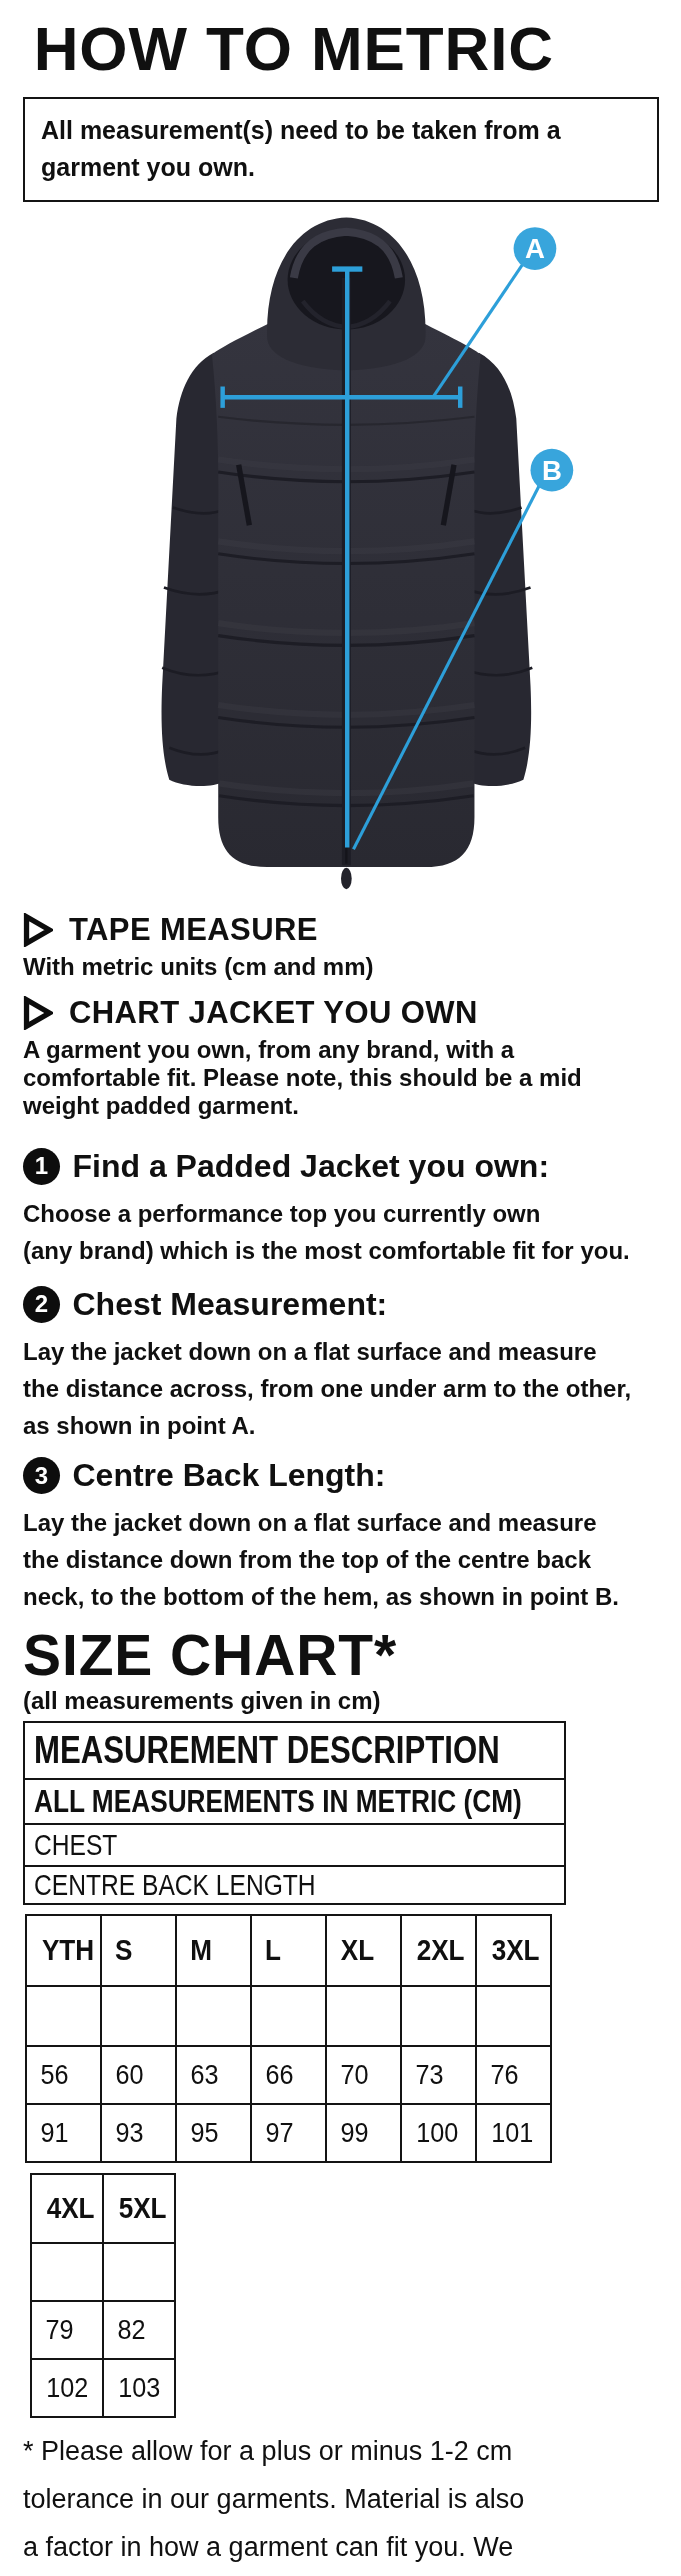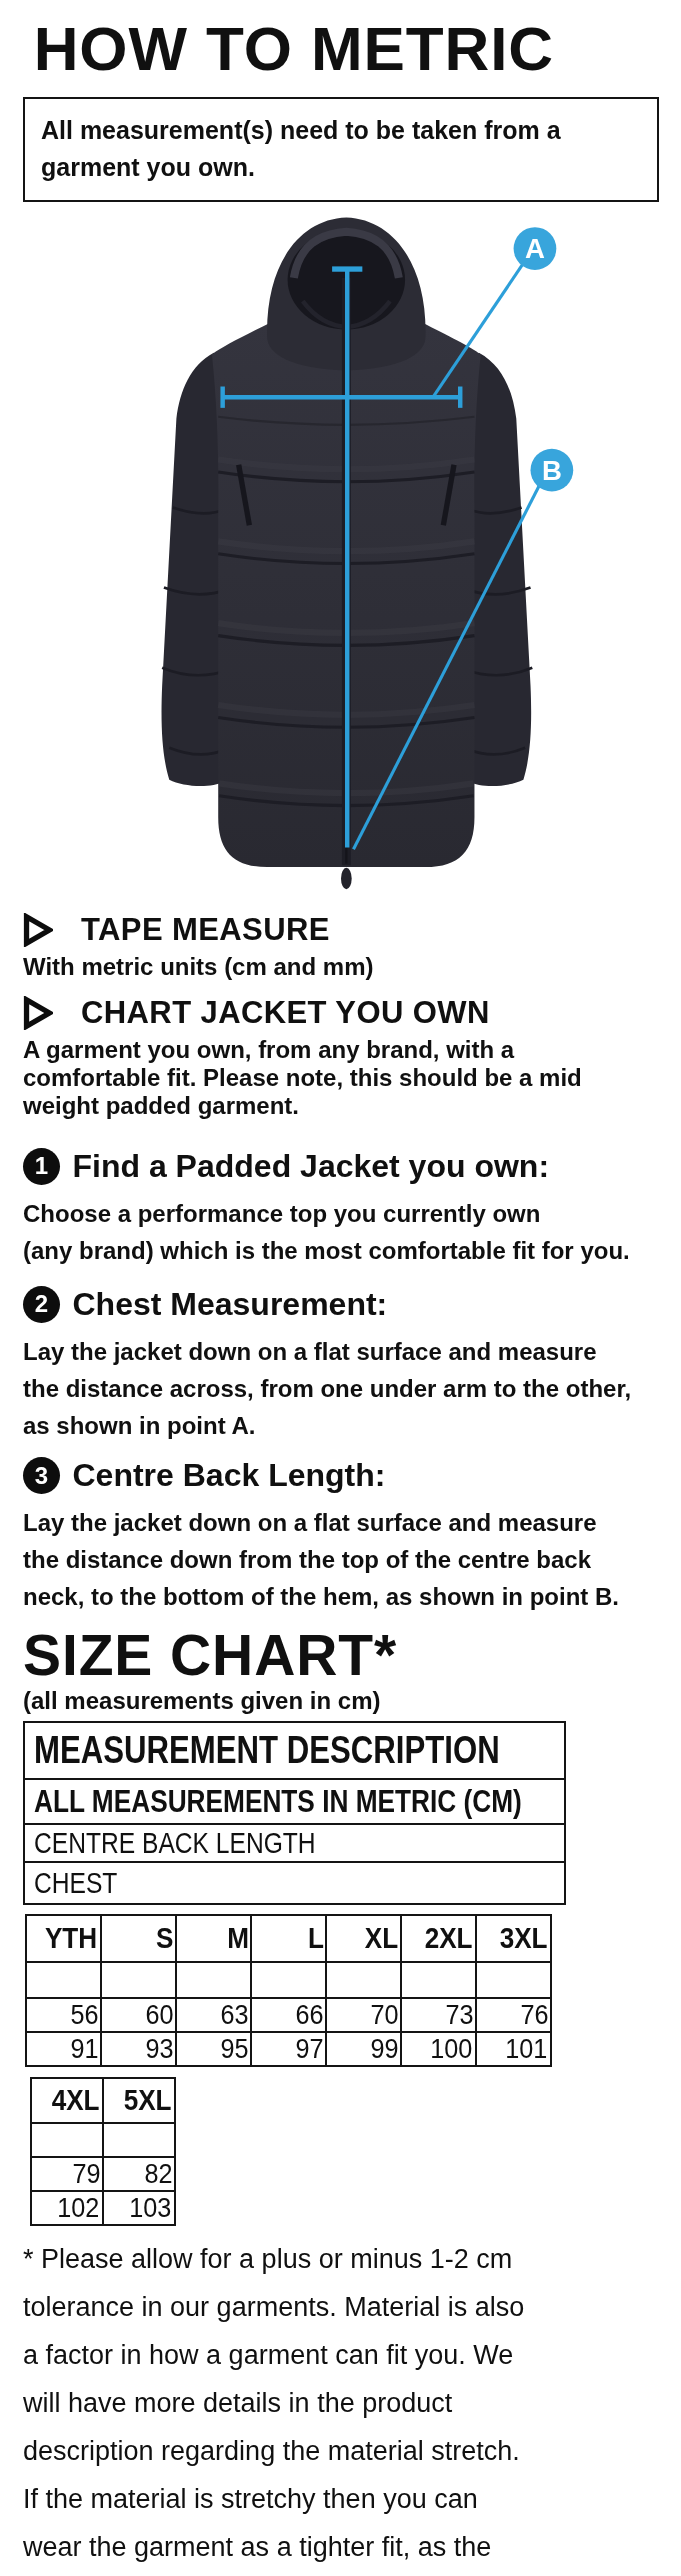"TAPE MEASURE" .need-row { gap: 28px -> 16px }
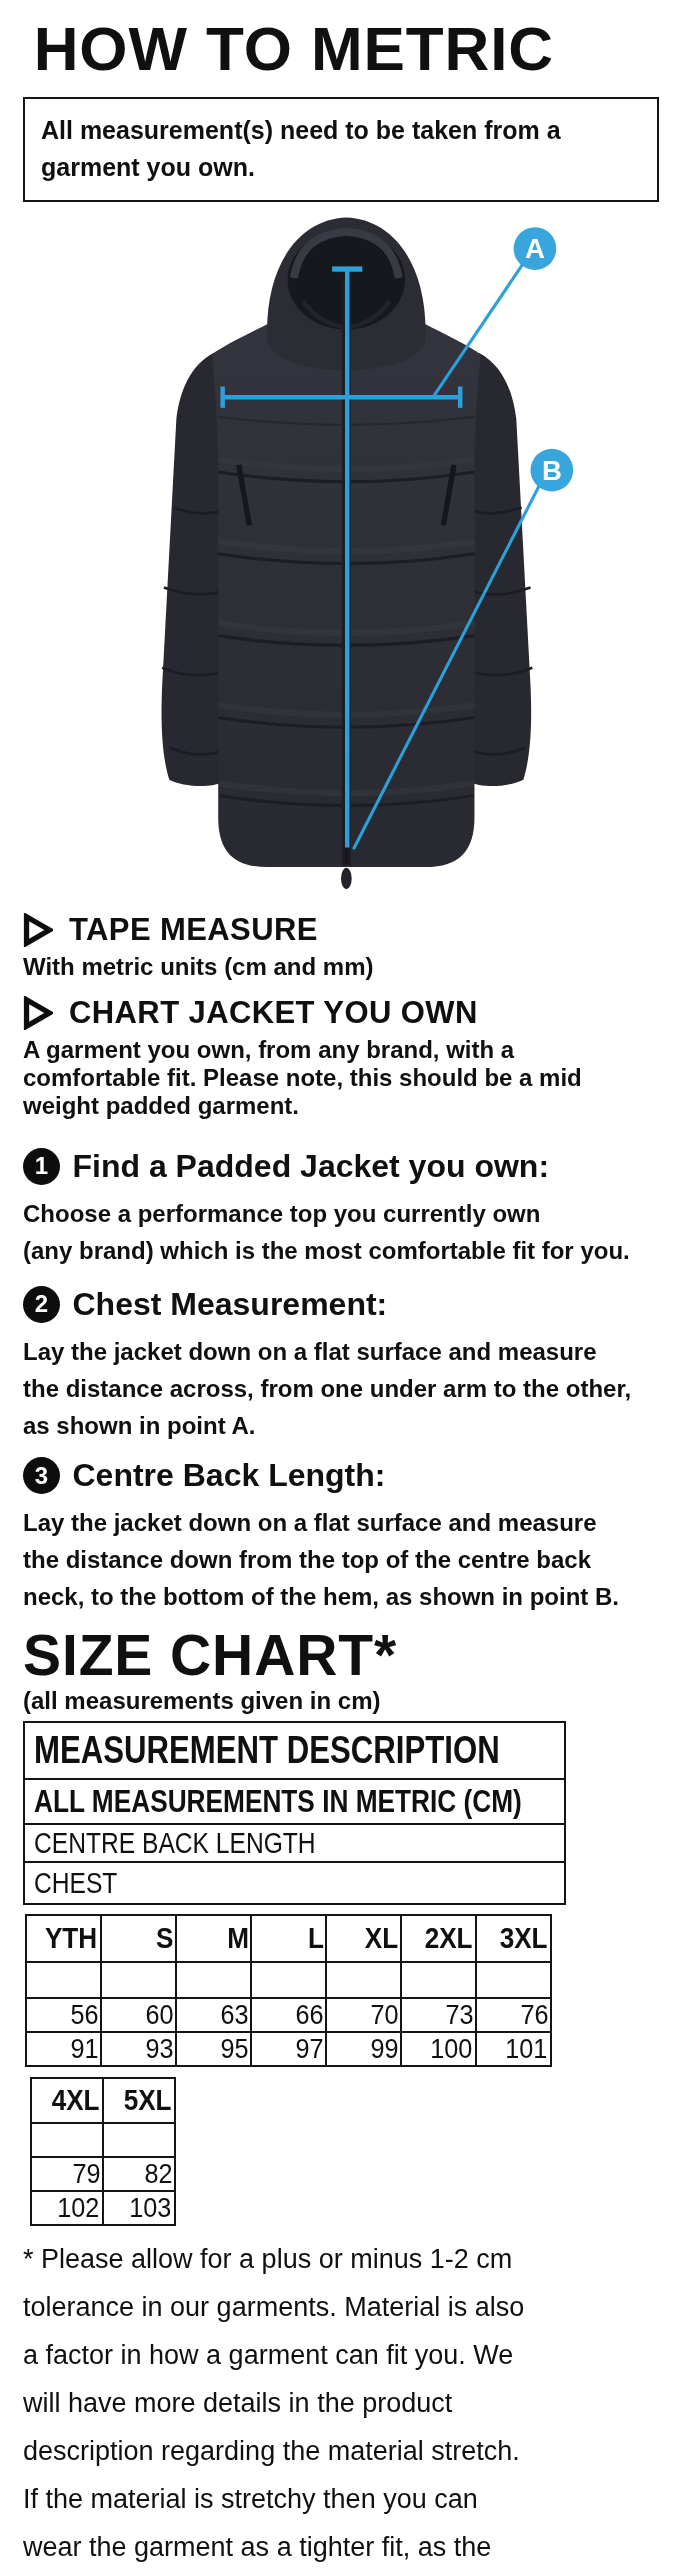"CENTRE BACK LENGTH" div.dt-row { order: before "CHEST" -> after "CHEST" }
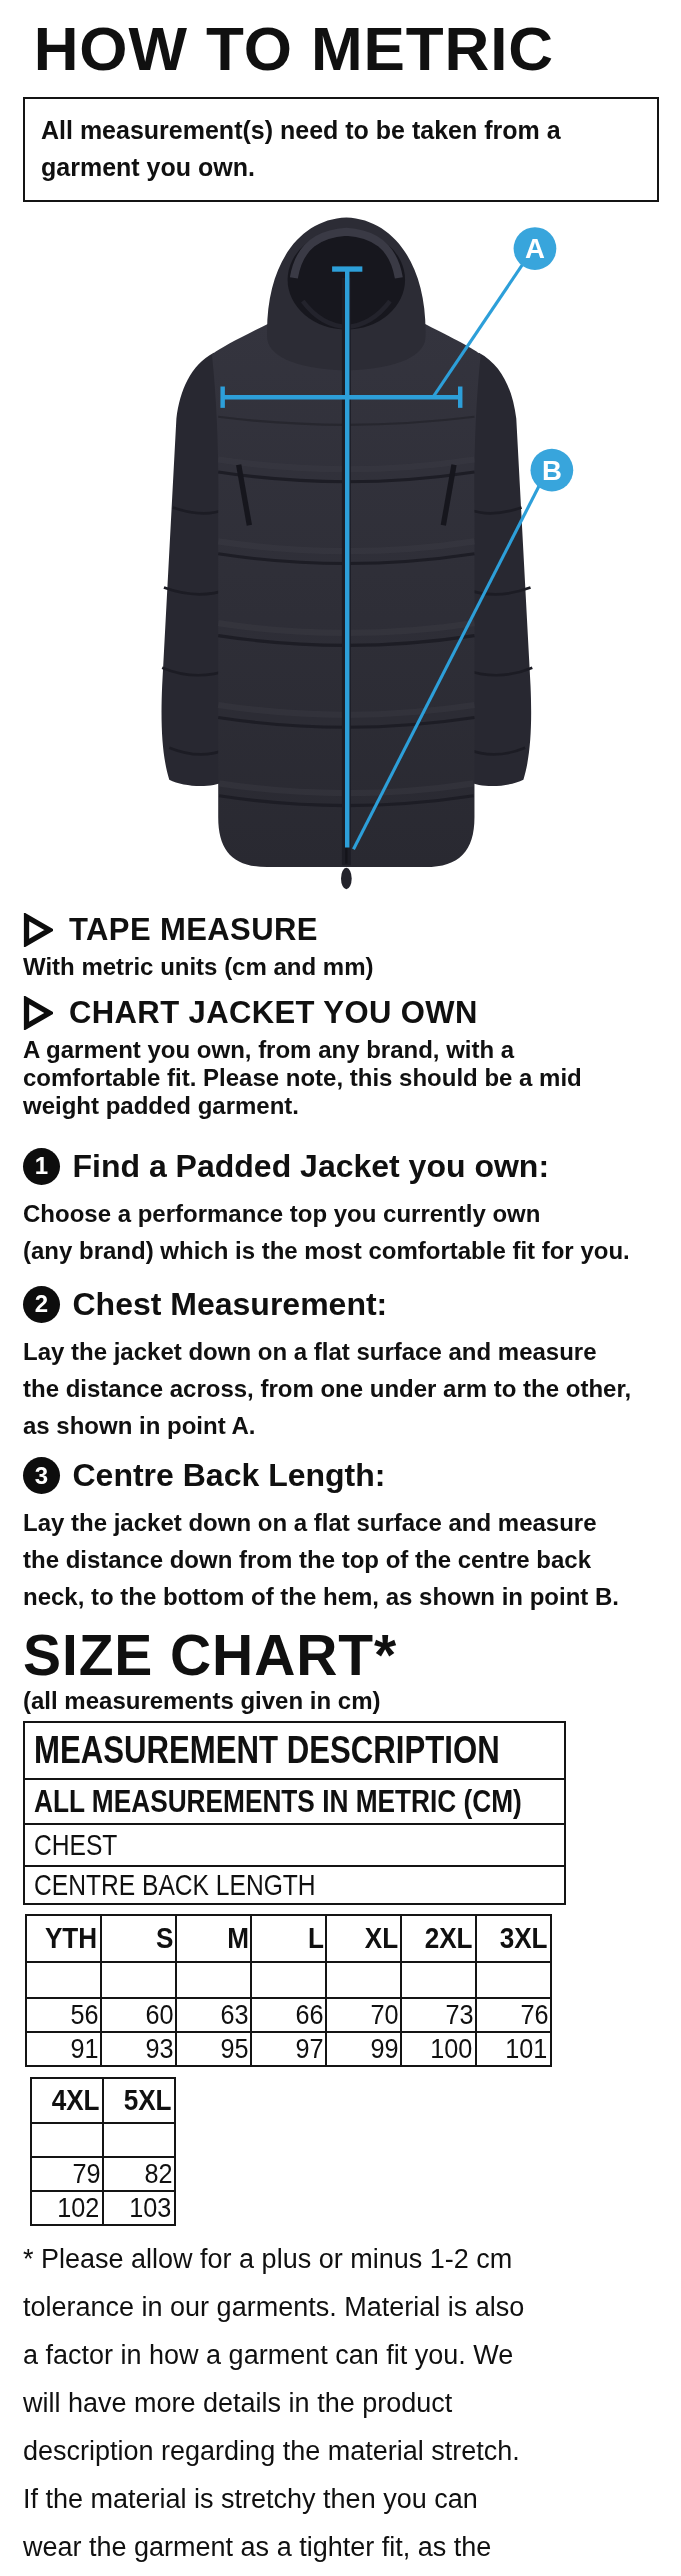"YTH" table.size-table td { padding: 0 -> 12px; text-align: right -> left }
